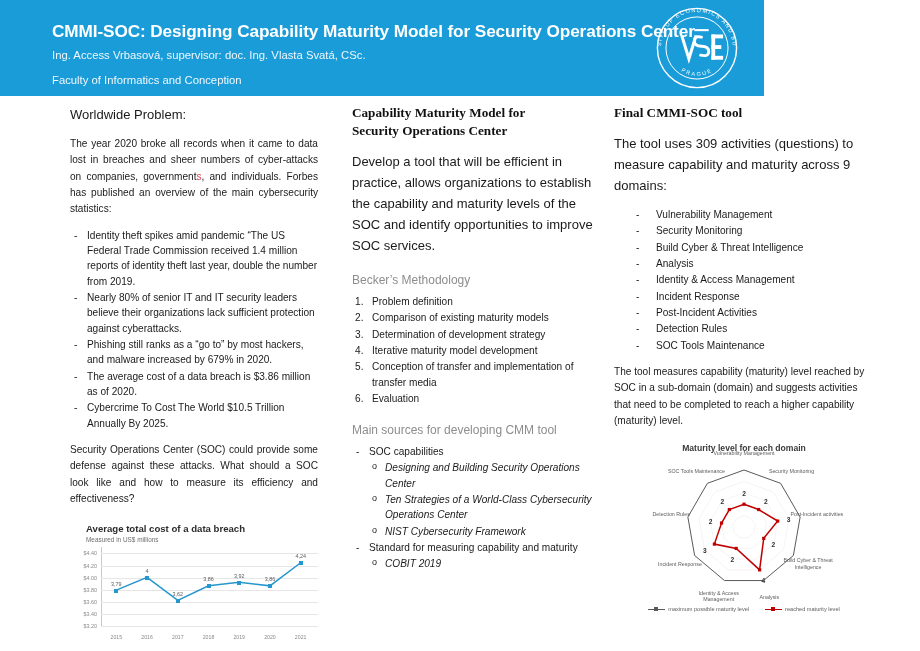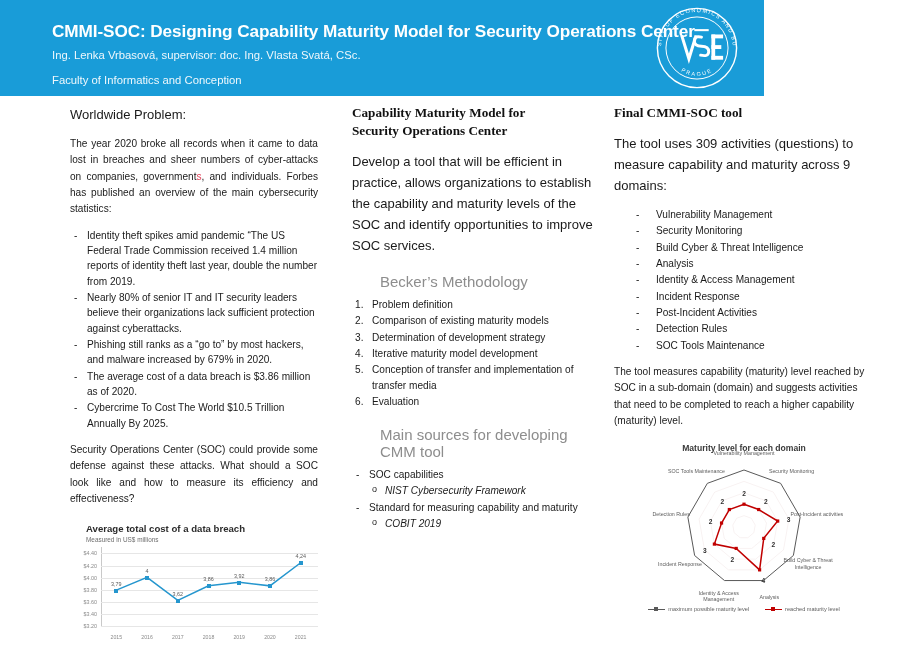"Ing. Lenka Vrbasová, supervisor: doc." div { text: Lenka -> Access }
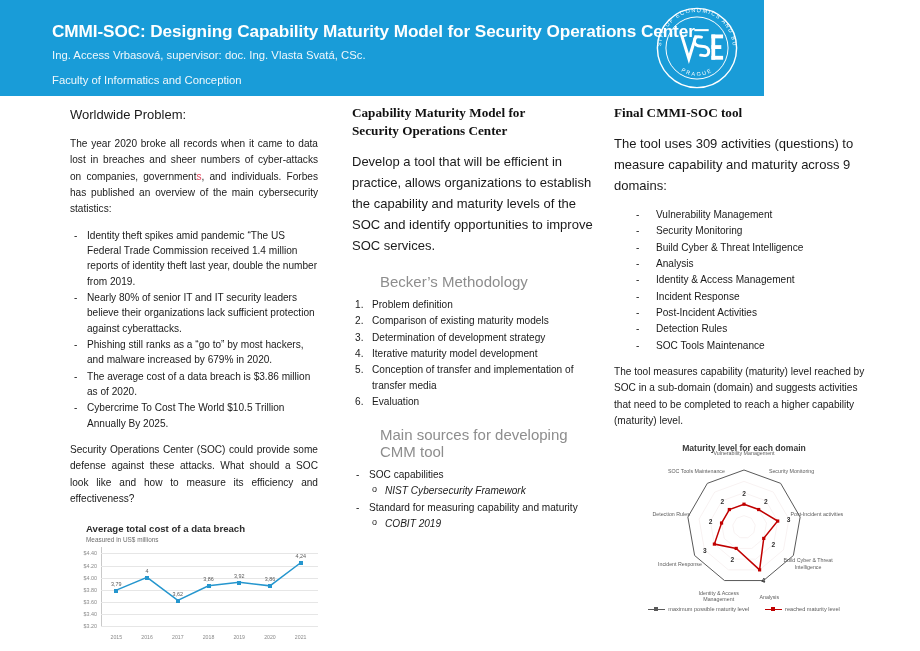"Becker’s Methodology" .subhead { font-size: 15px -> 12px; margin-left: 28px -> none }
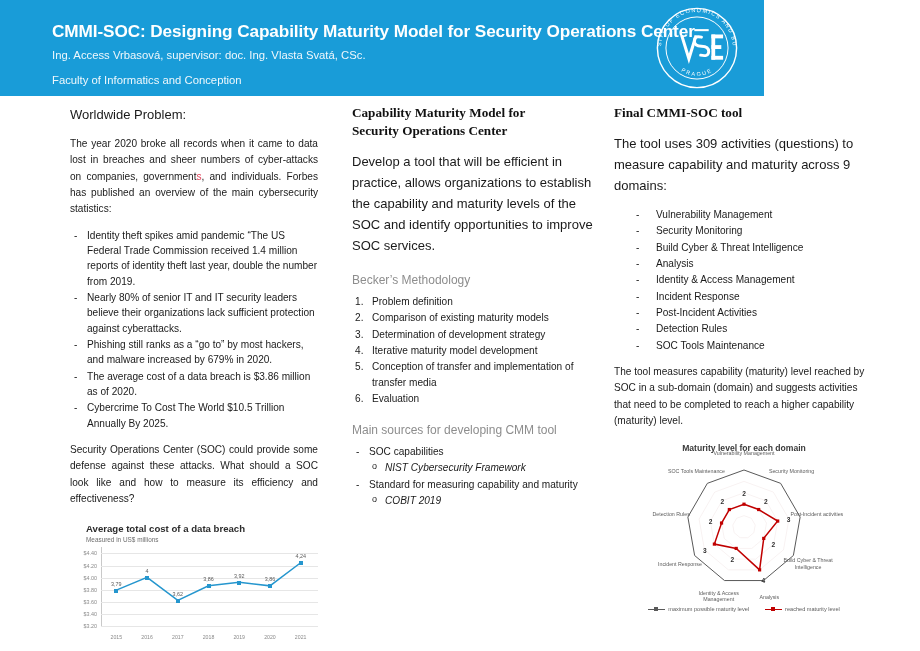"Designing and Building Security" ul.circ { html: none -> <ul> <li>Designing and Building Security Operations Center</li> <li>Ten Strategies of a World-Class Cybersecurity Operations Center</li> </ul> }
